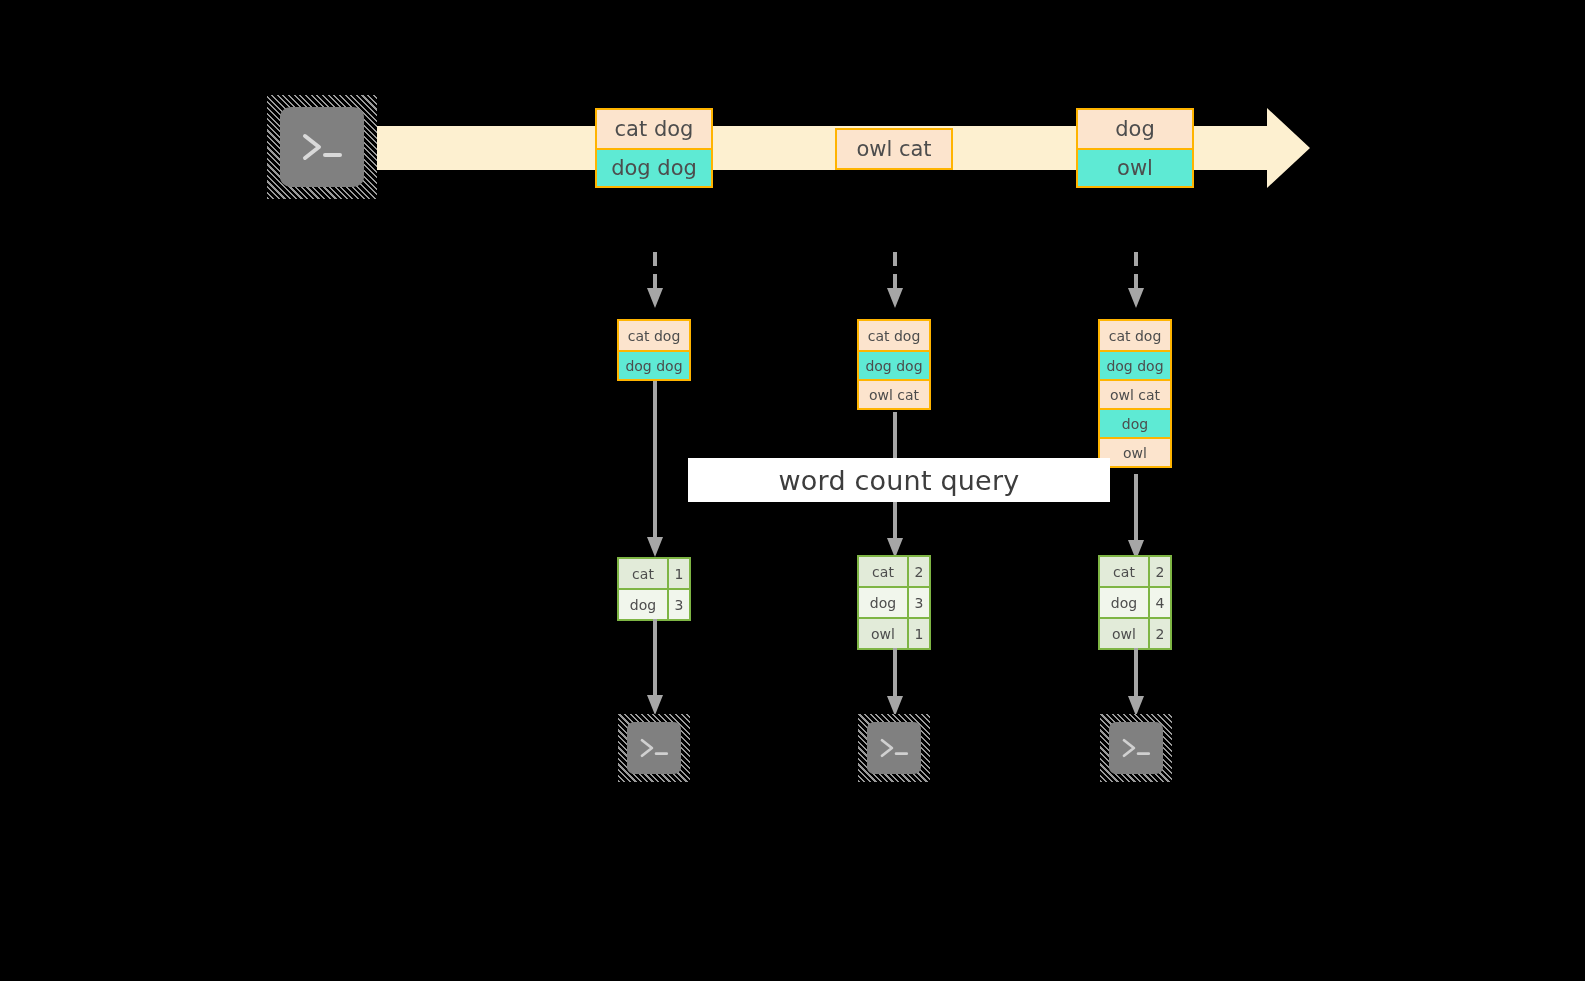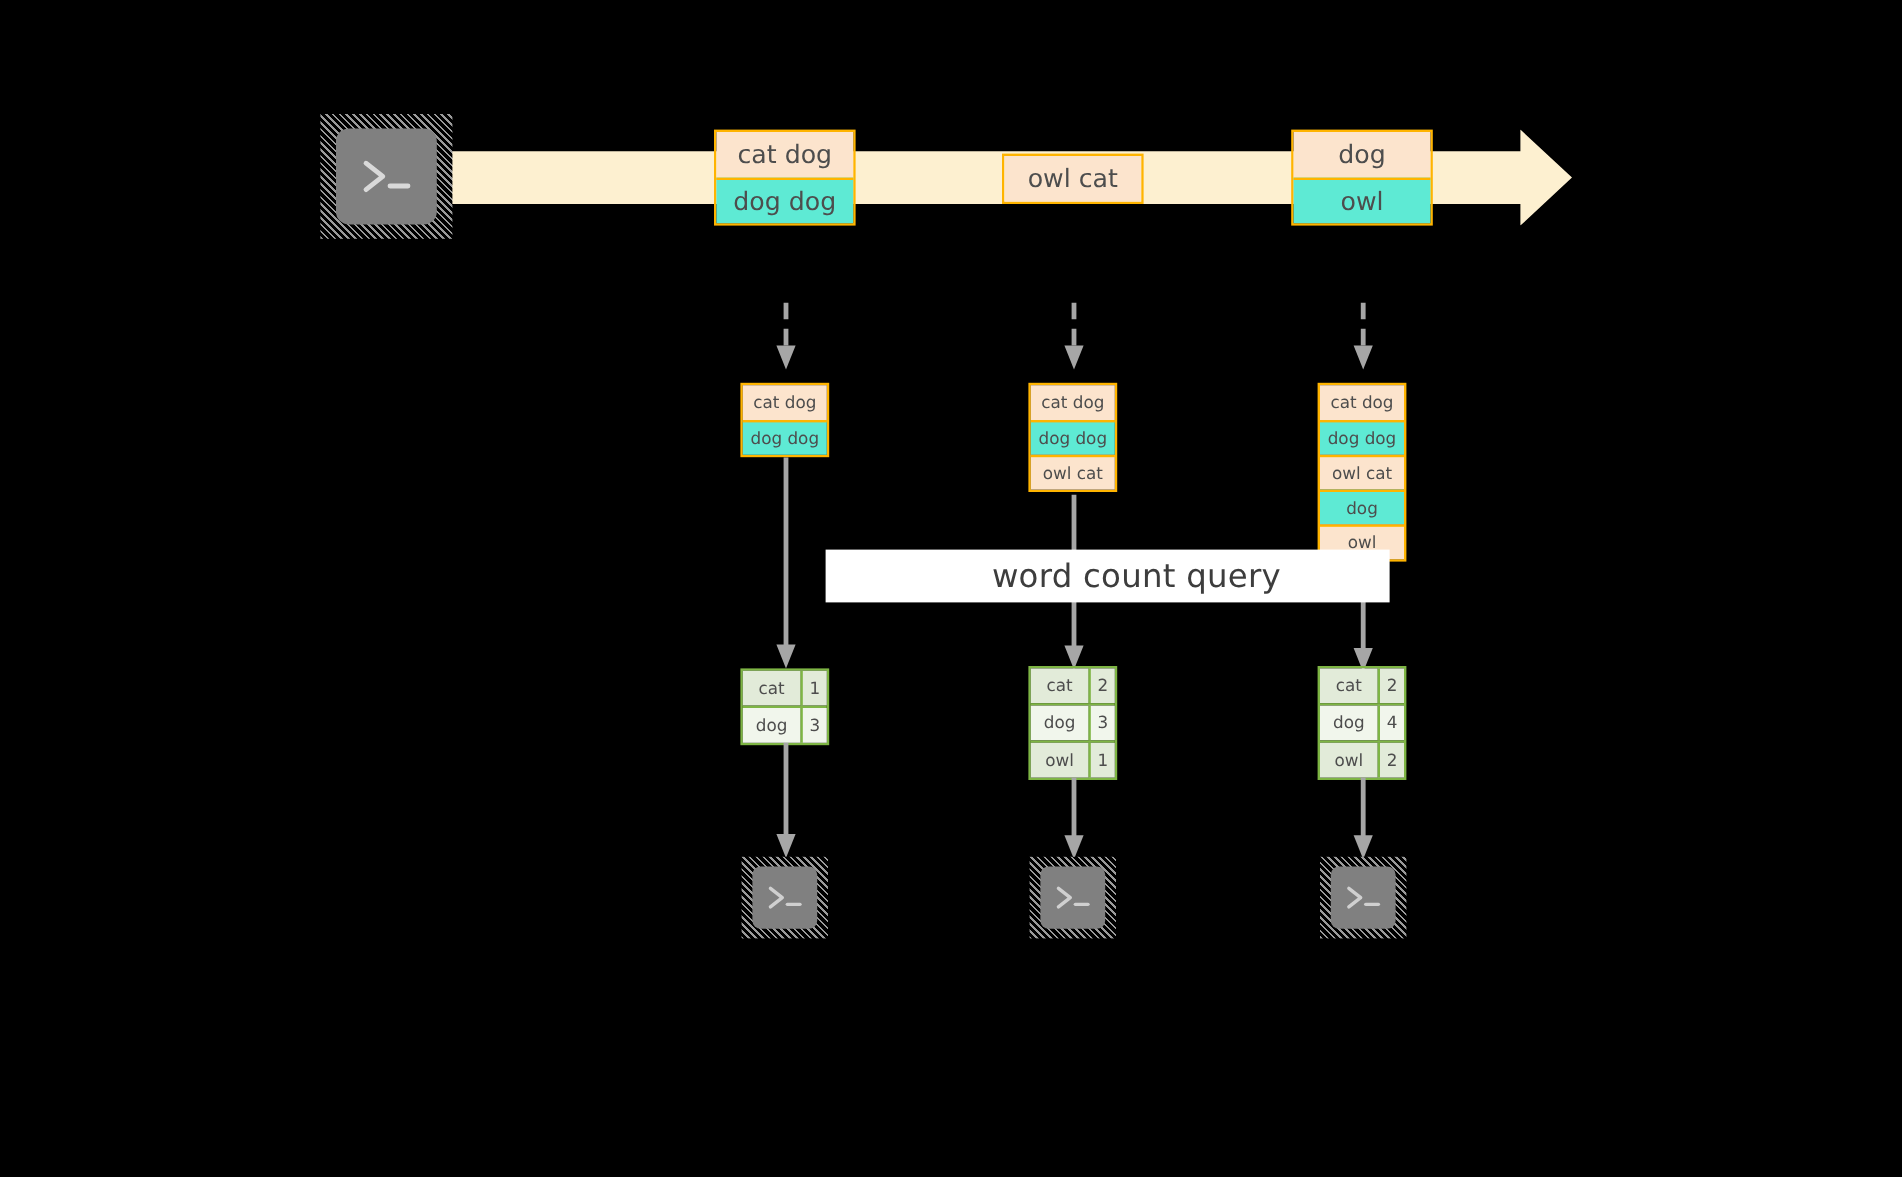"word count query" .band { padding-left: 48px -> none }
